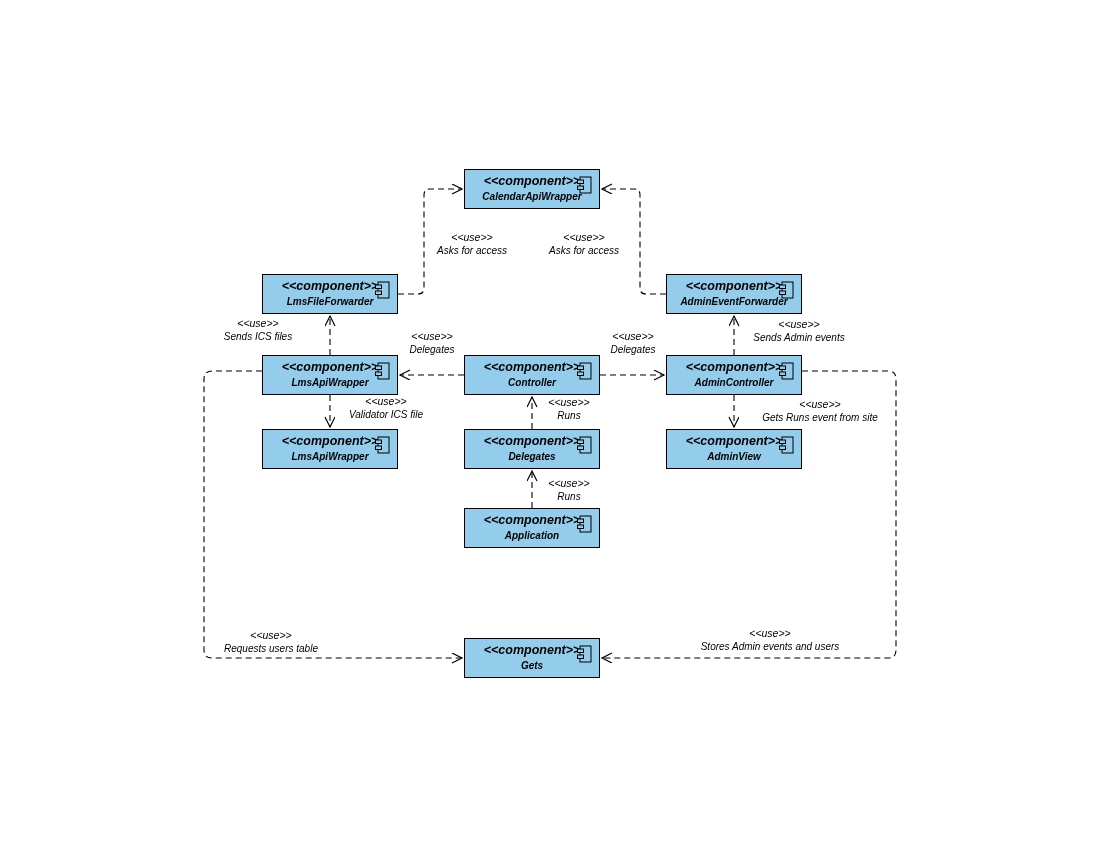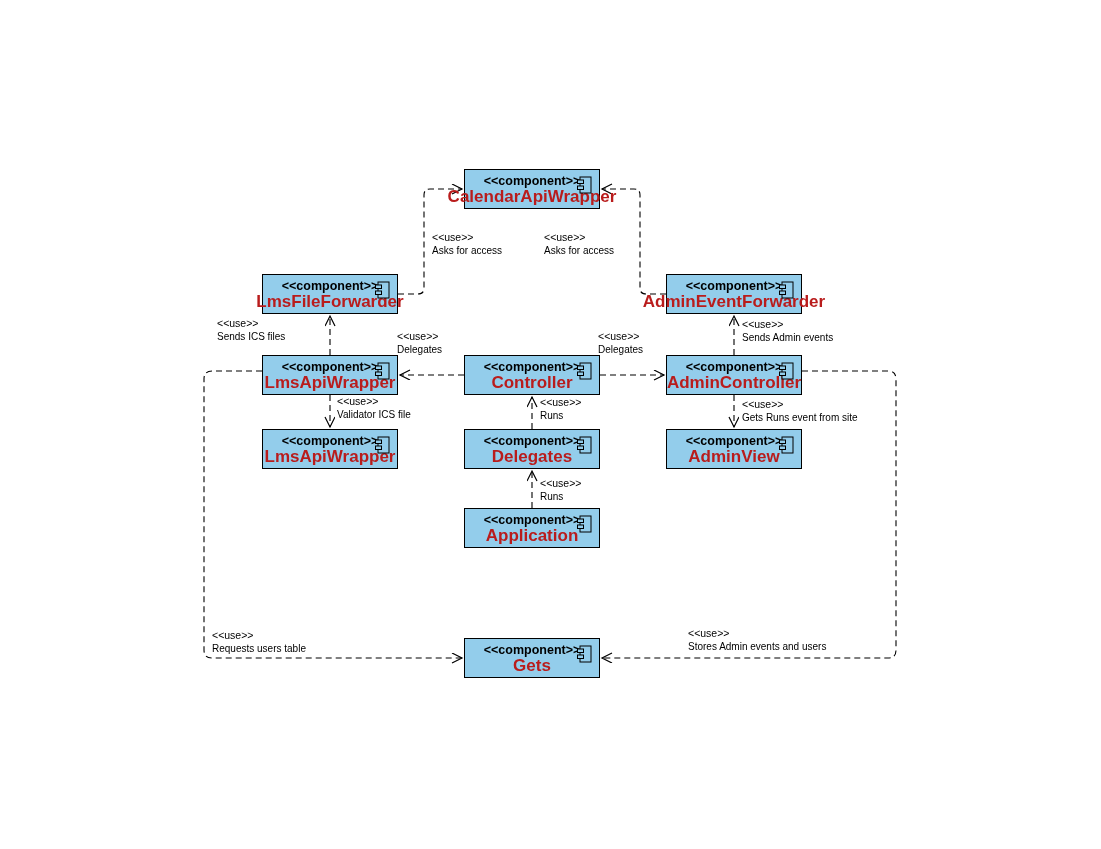"<<component>>" #canvas { font-style: none -> italic }
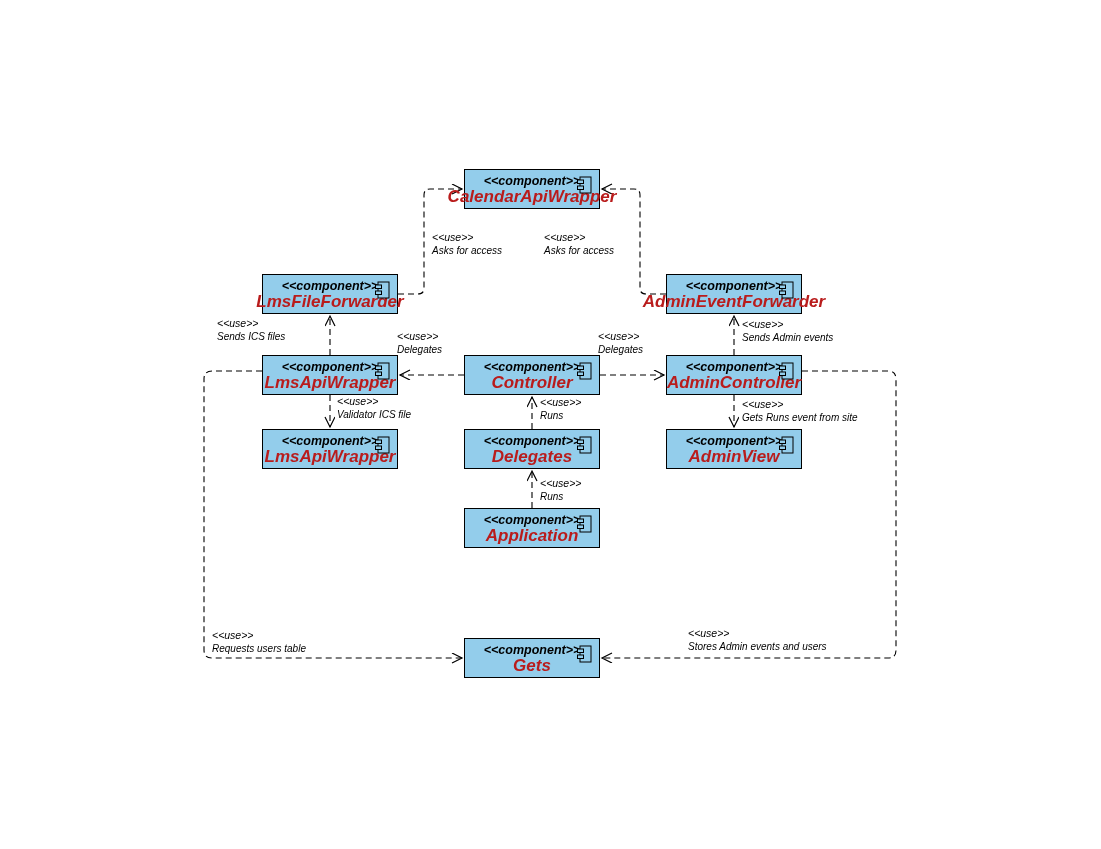"CalendarApiWrapper" .component .cname { color: #b91c1c -> #000000; font-size: 17px -> 10px }
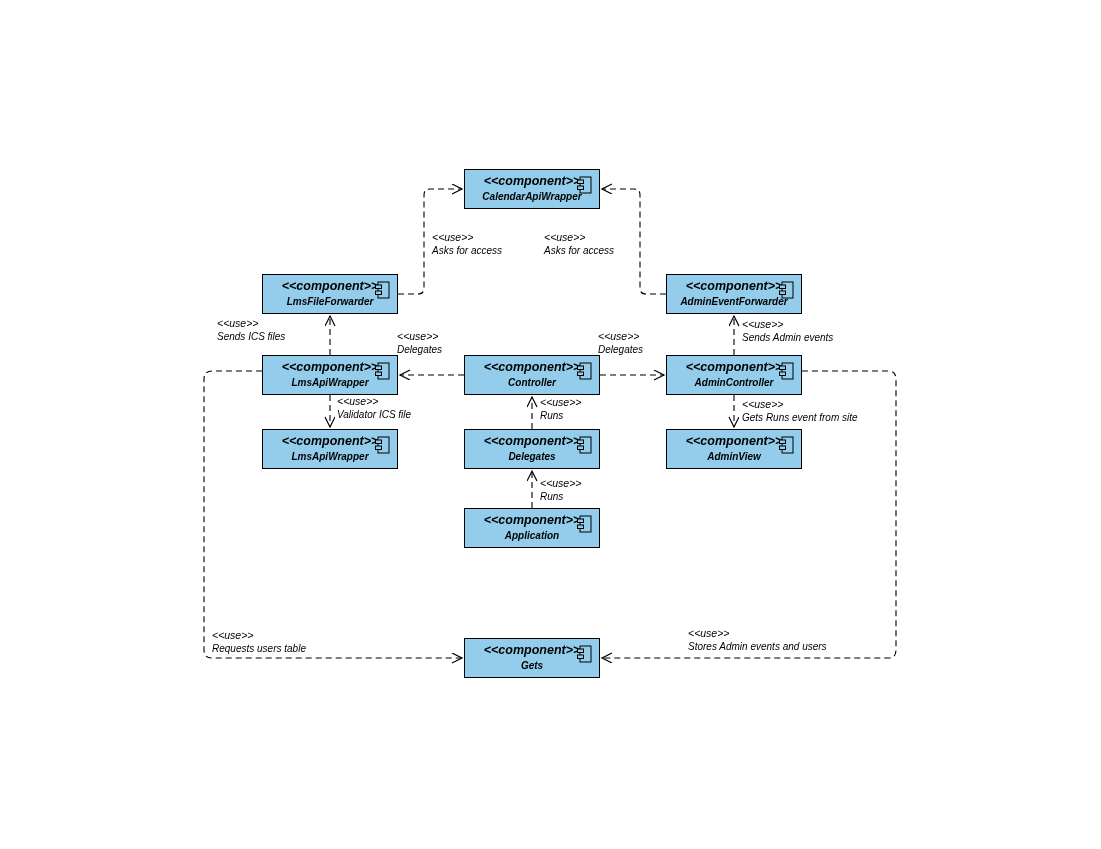"<<use>>" .edge-label { text-align: left -> center }
